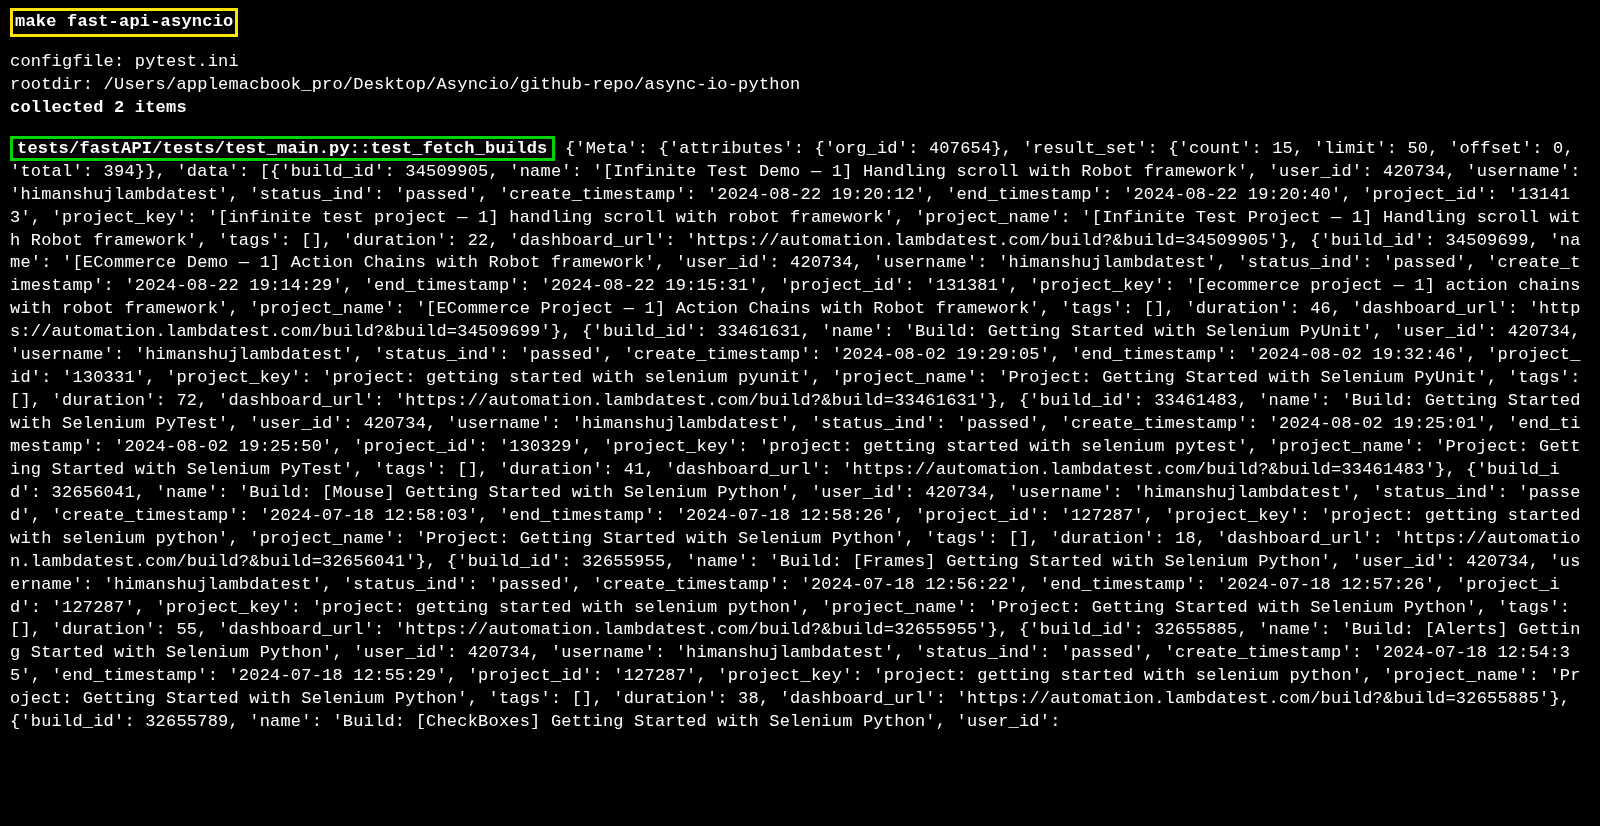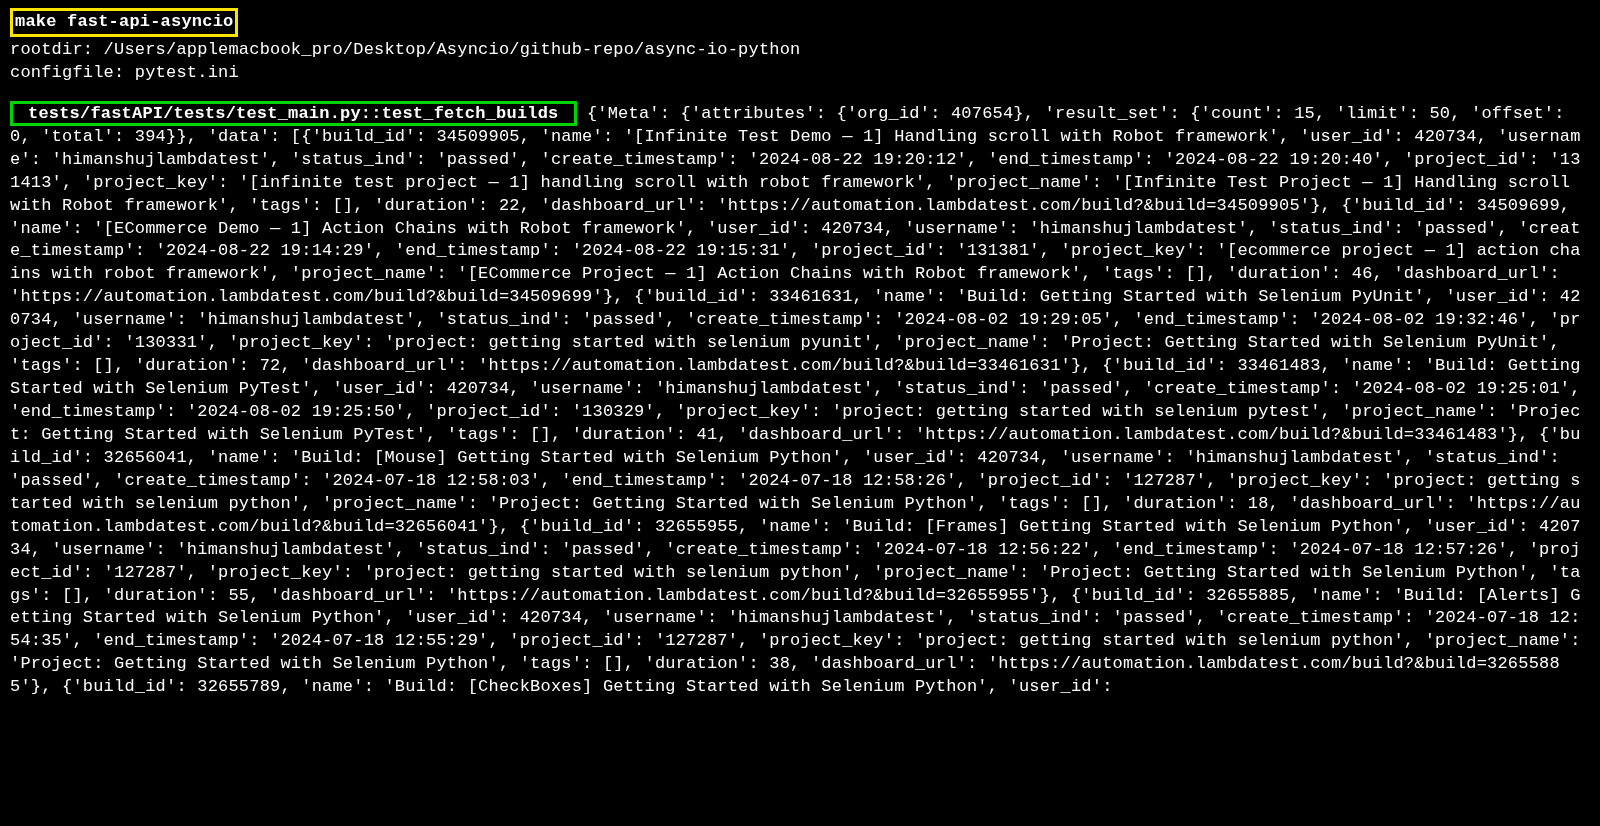"make fast-api-asyncio" .cmd-highlight { margin-bottom: 2px -> 14px }
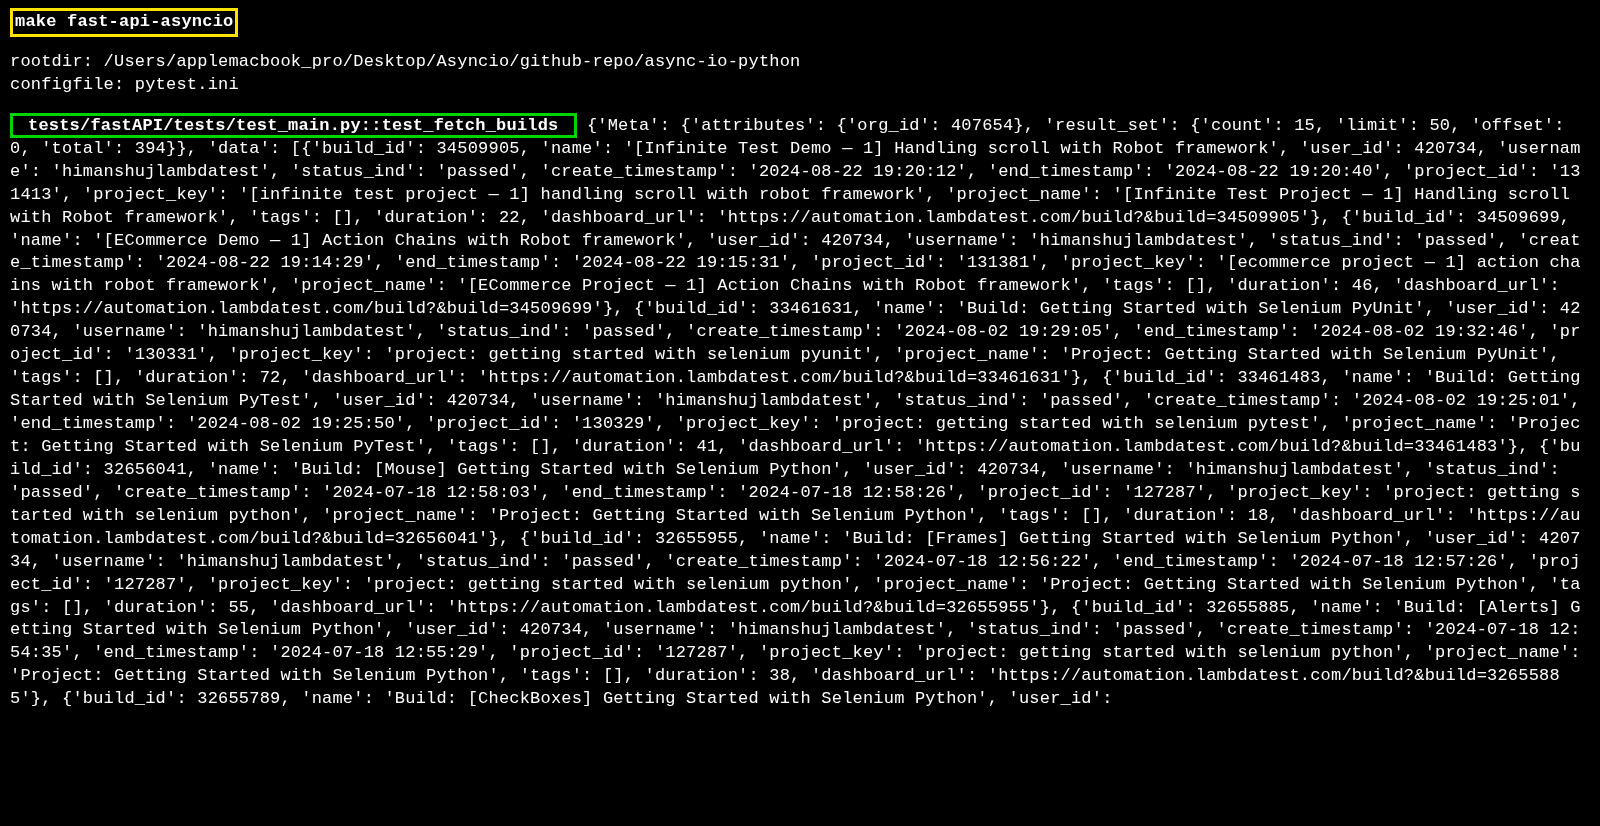"rootdir:" div.header-line { order: before "configfile: pytest.ini" -> after "configfile: pytest.ini" }
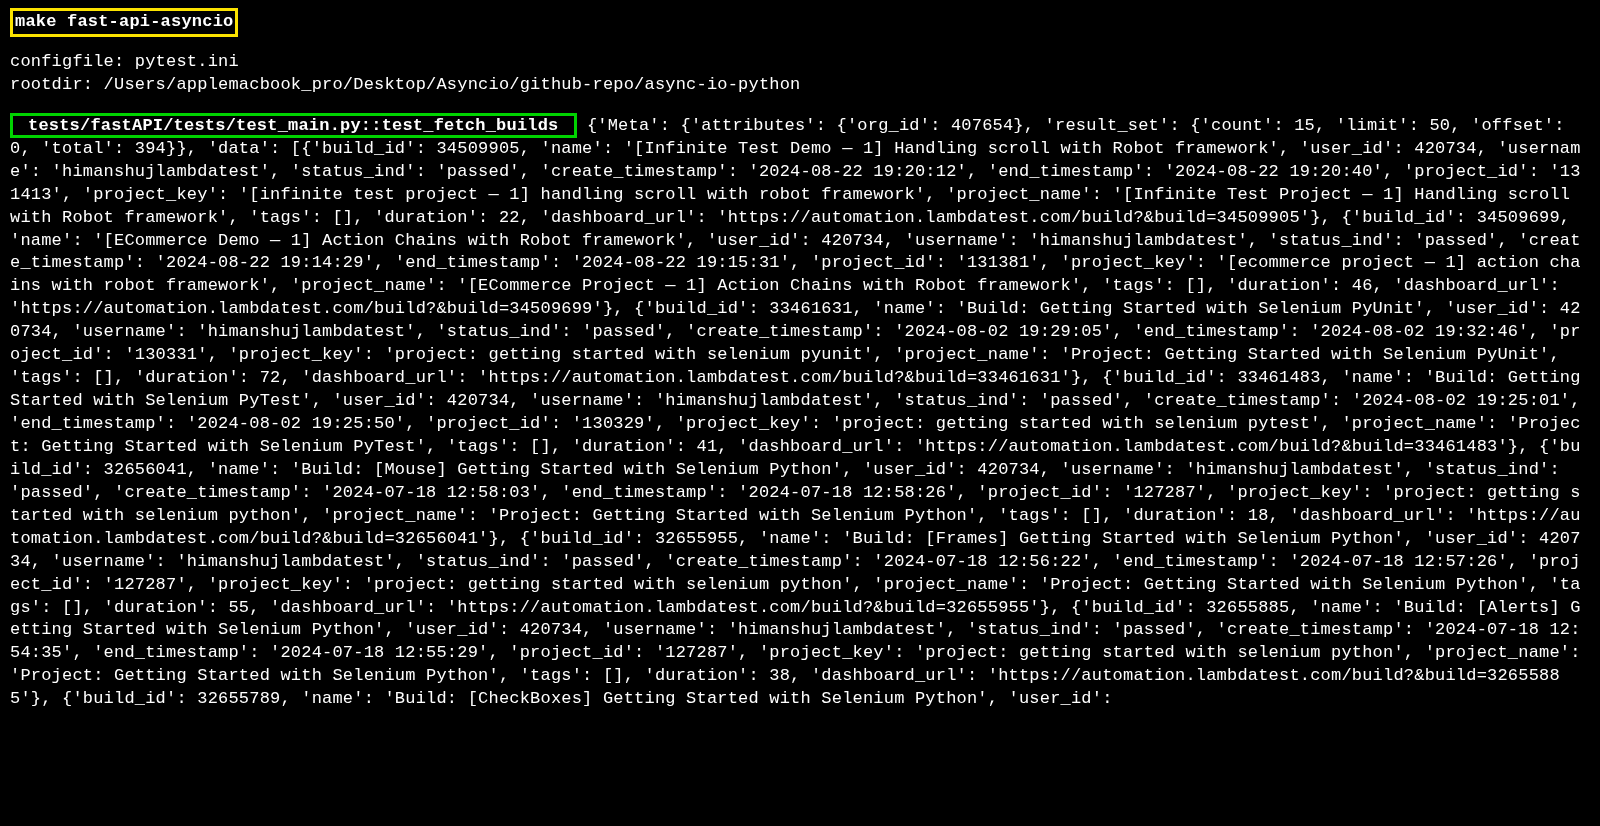"collected 2 items" div.header-line { html: none -> <div>collected 2 items</div> }
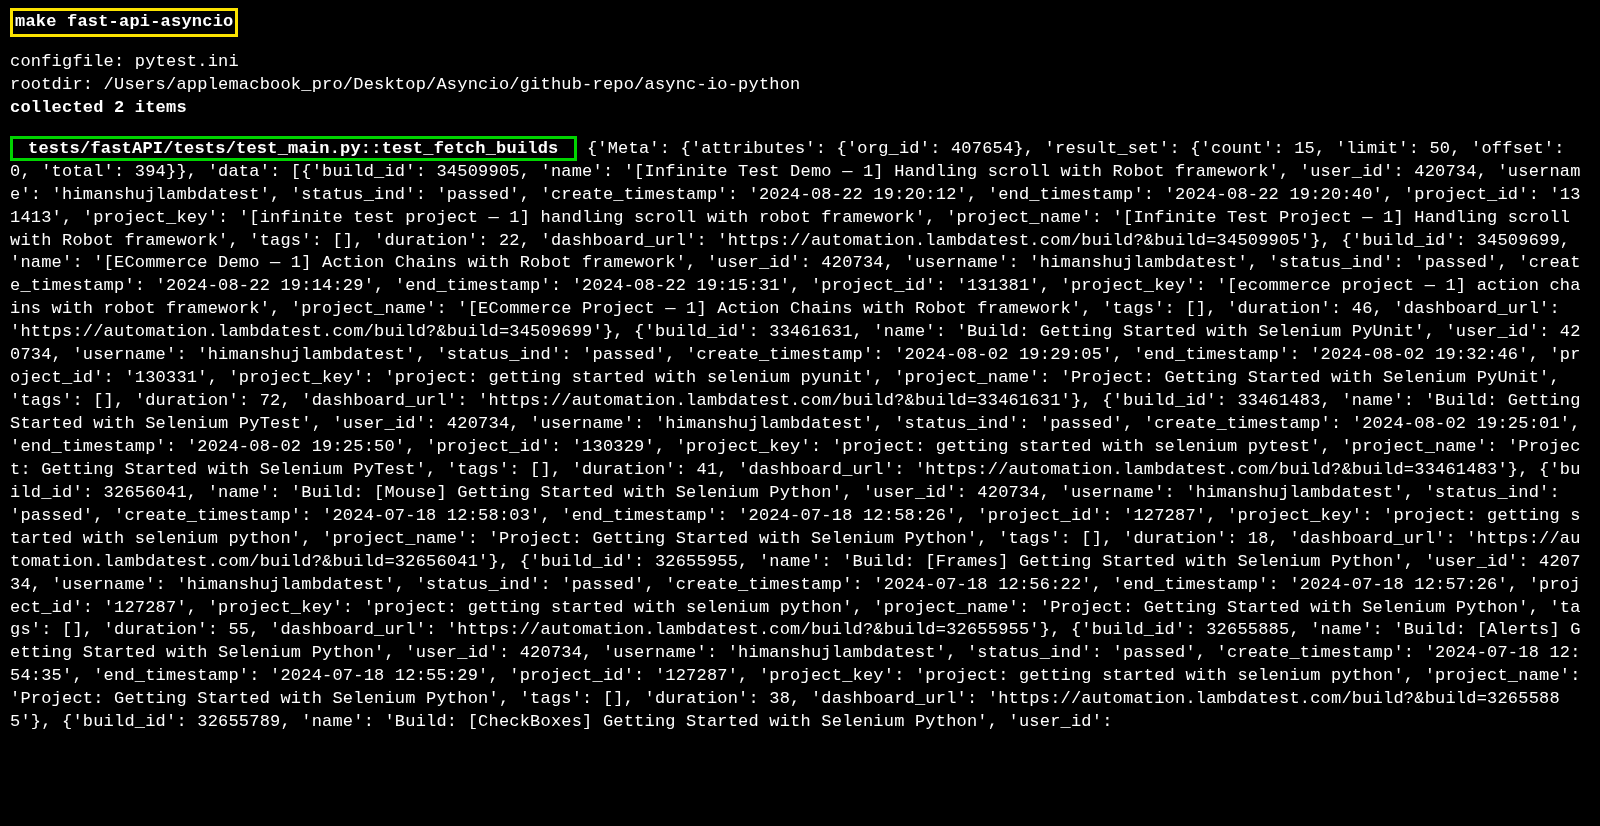"tests/fastAPI/tests/test_main.py::test_f" .test-path-highlight { padding: 0 15px -> 0 4px }
